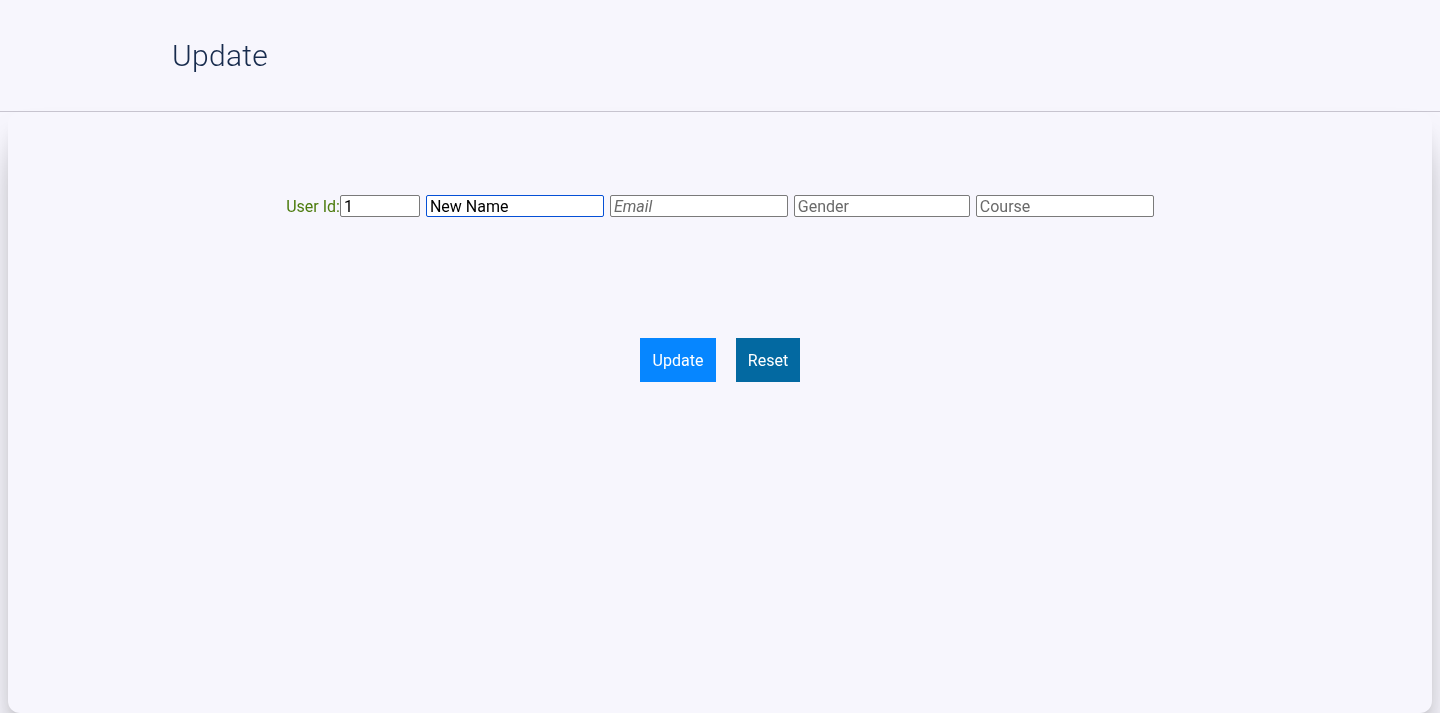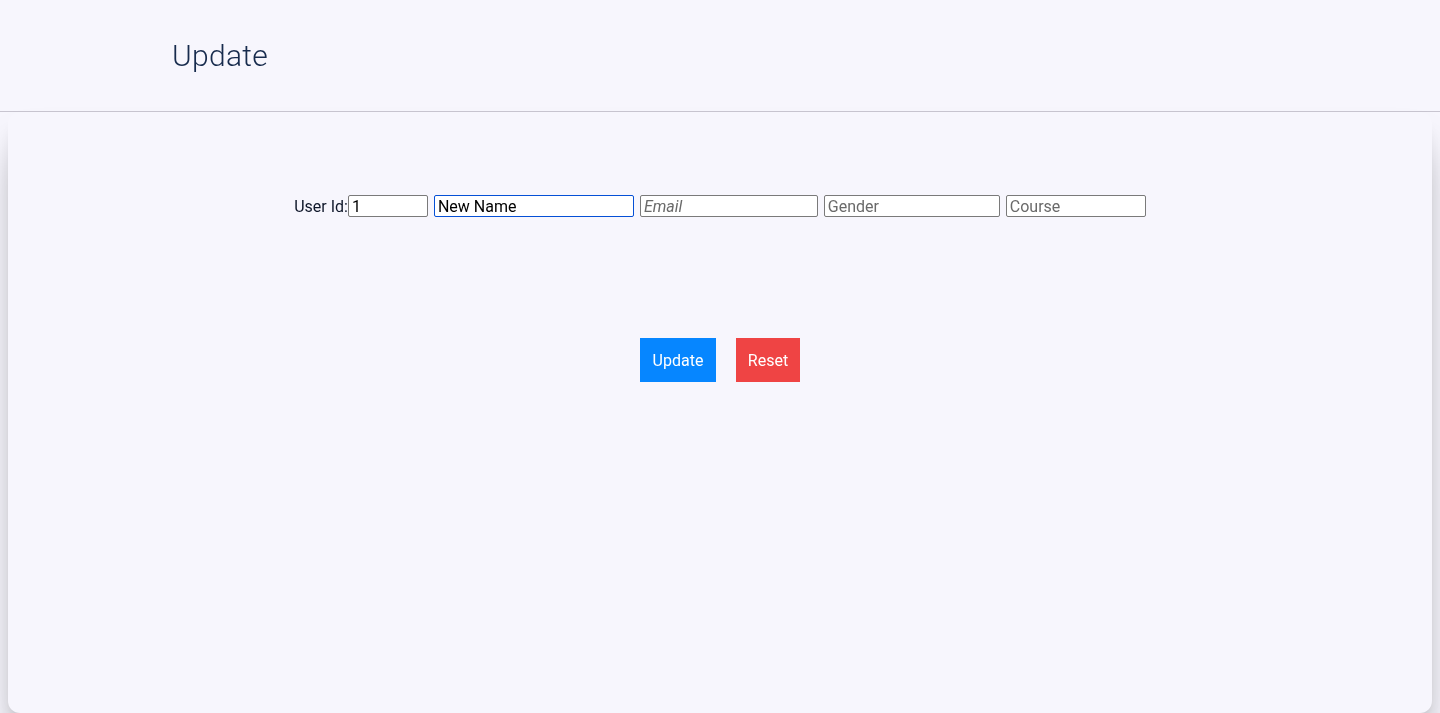"User Id:" .form-label { color: #0f172a -> #4d7c0f }
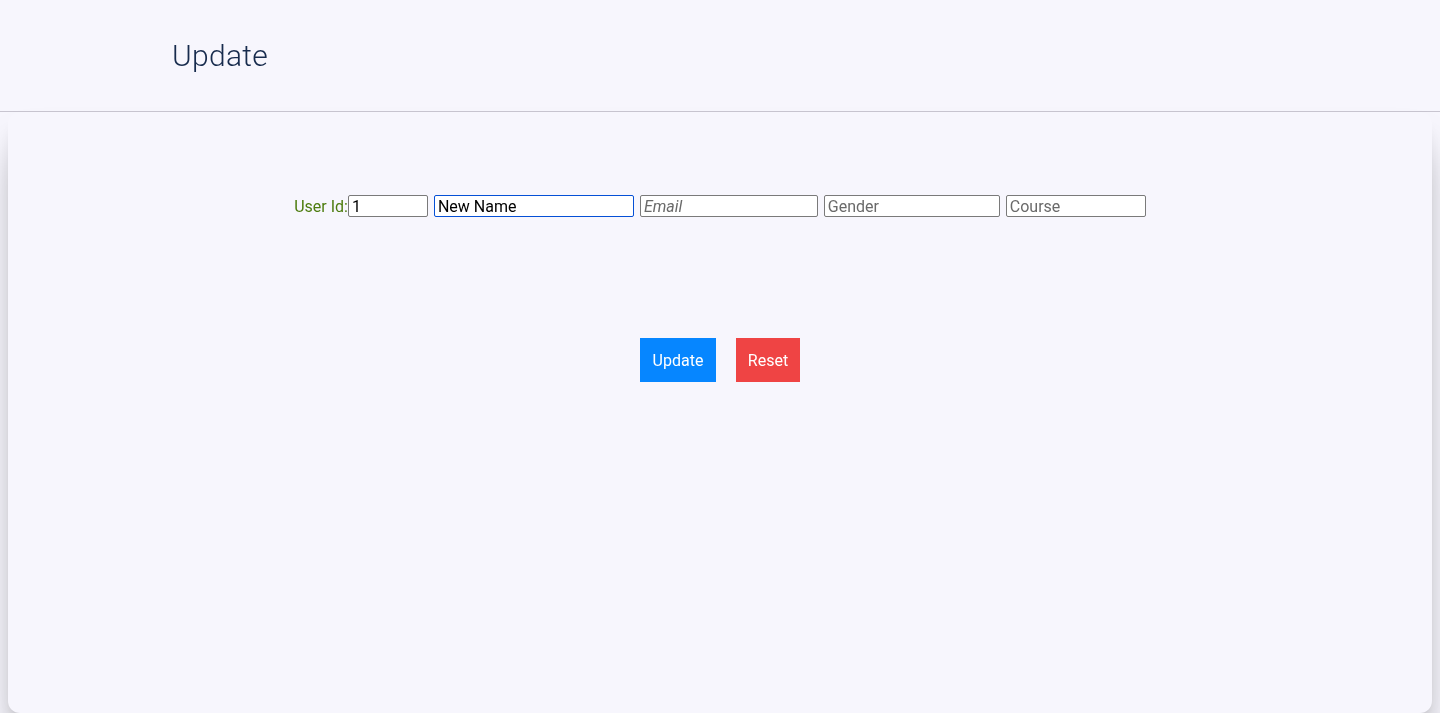"New Name" #name-input { width: 200px -> 178px }
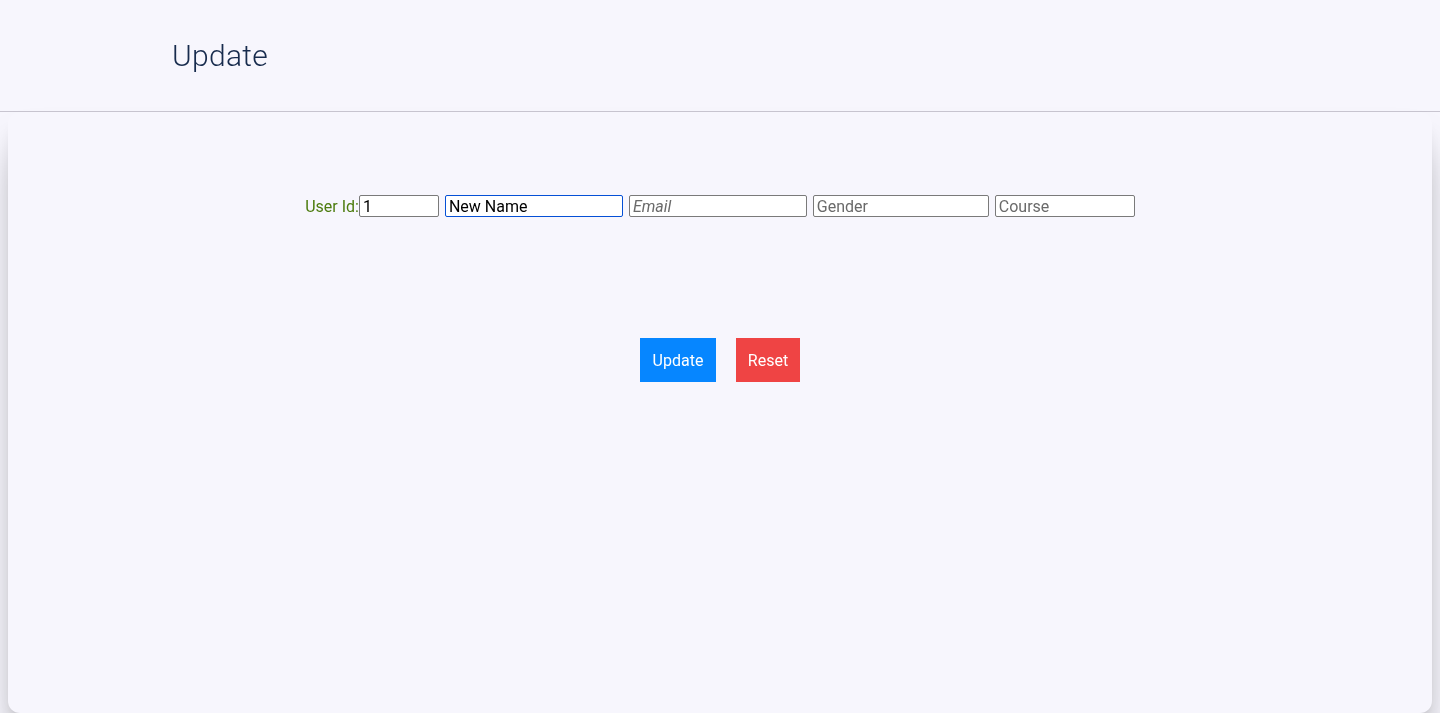"Course" #course-input { width: 140px -> 178px }
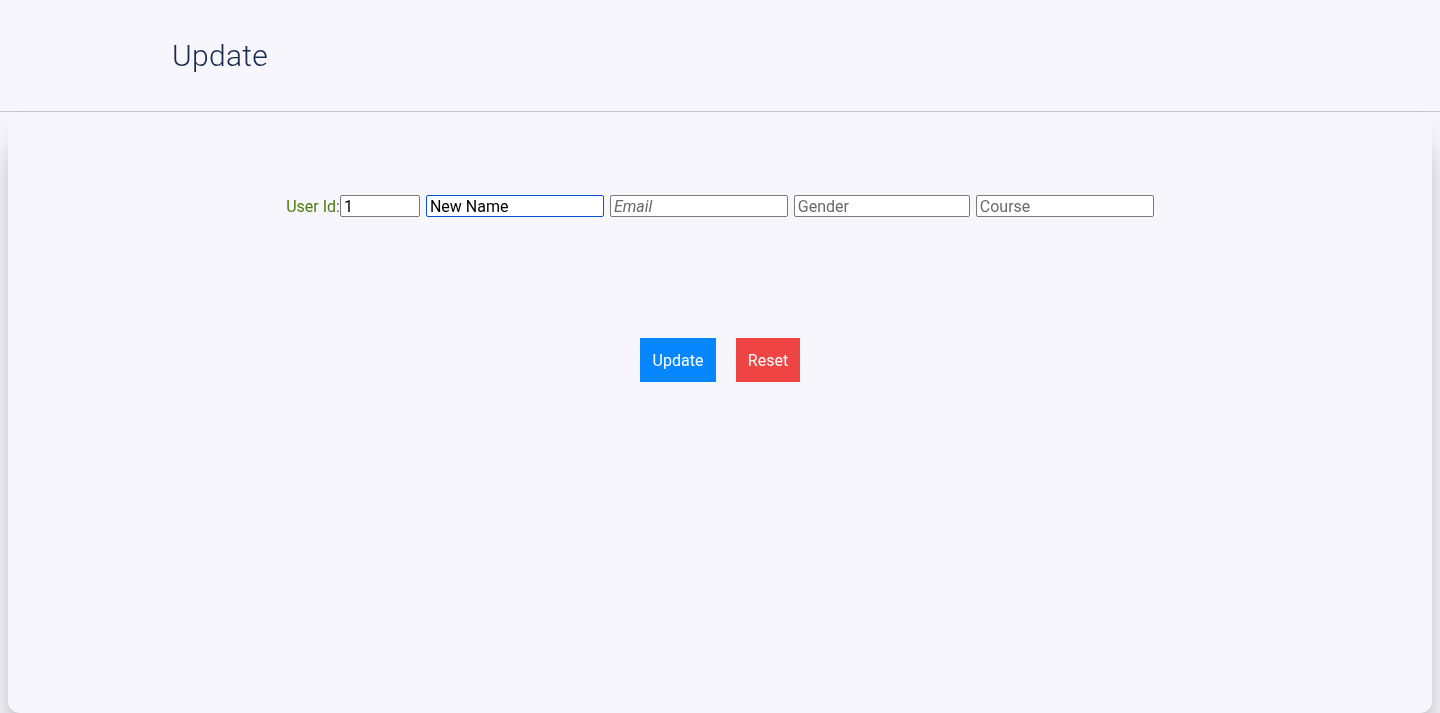"Reset" .btn-reset { background: #ef4444 -> #0369a1 }
